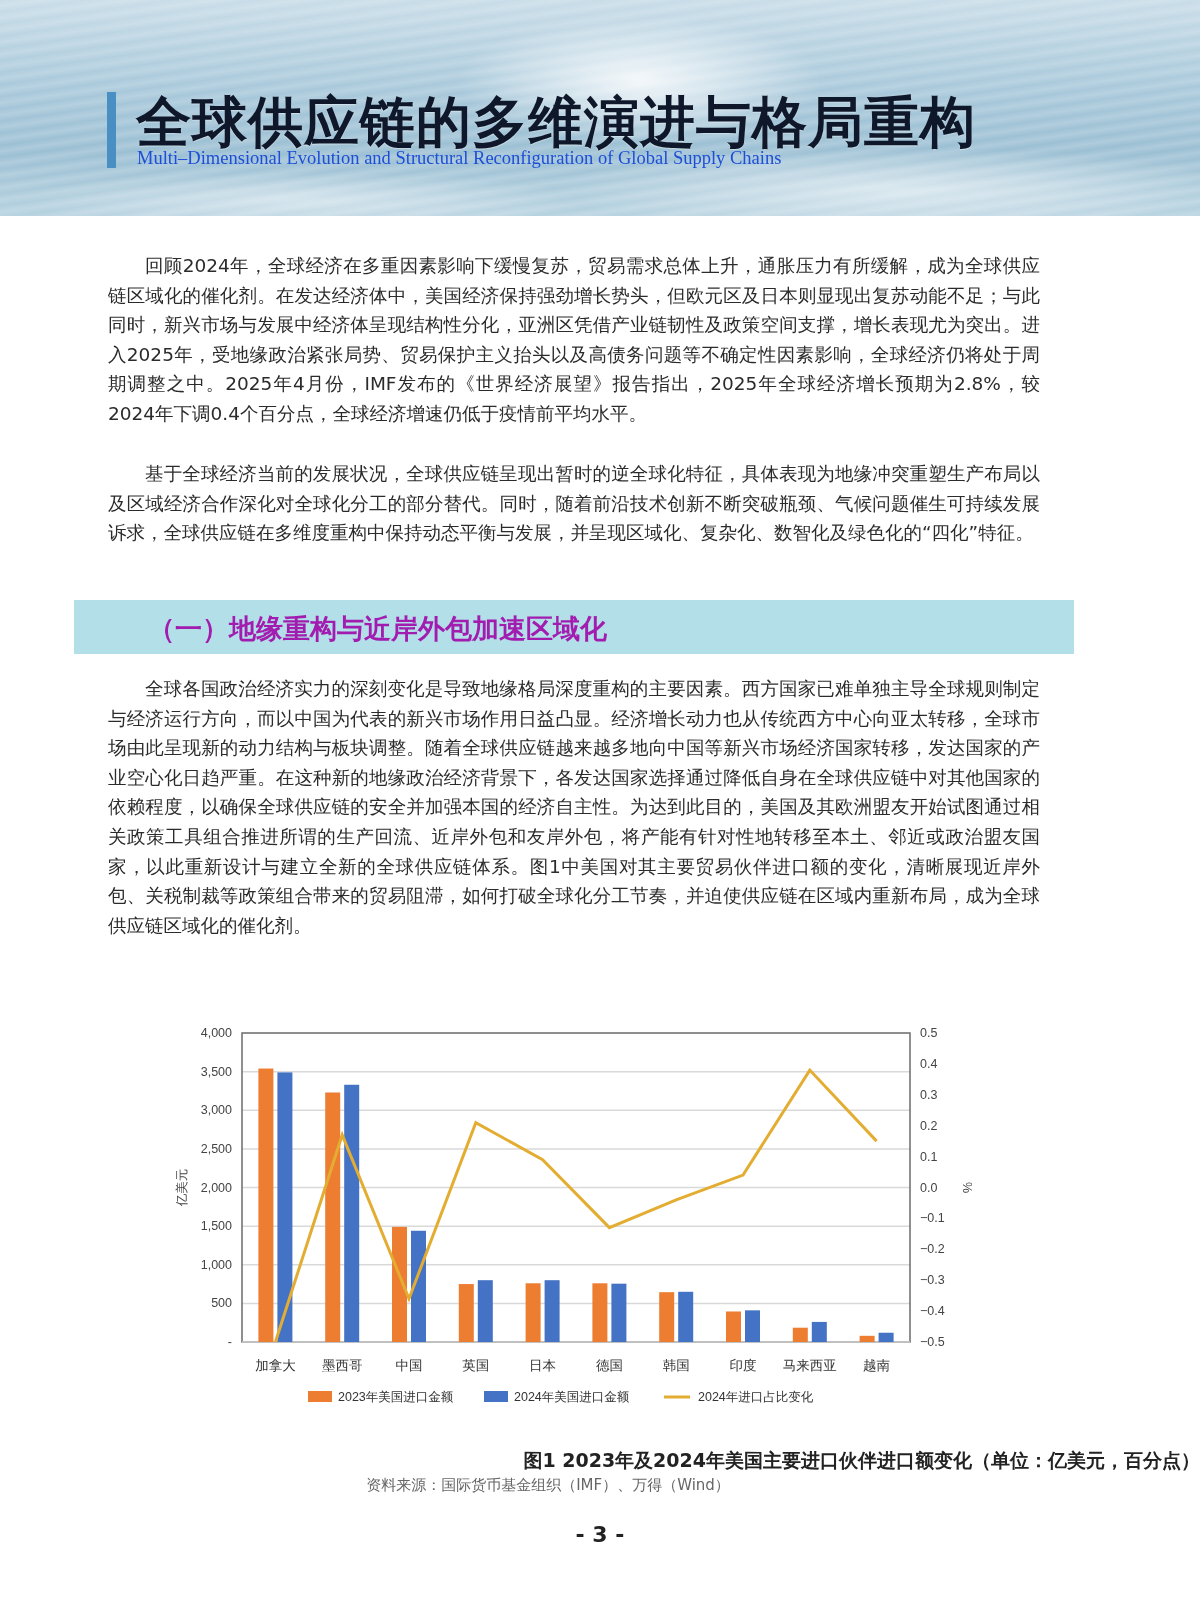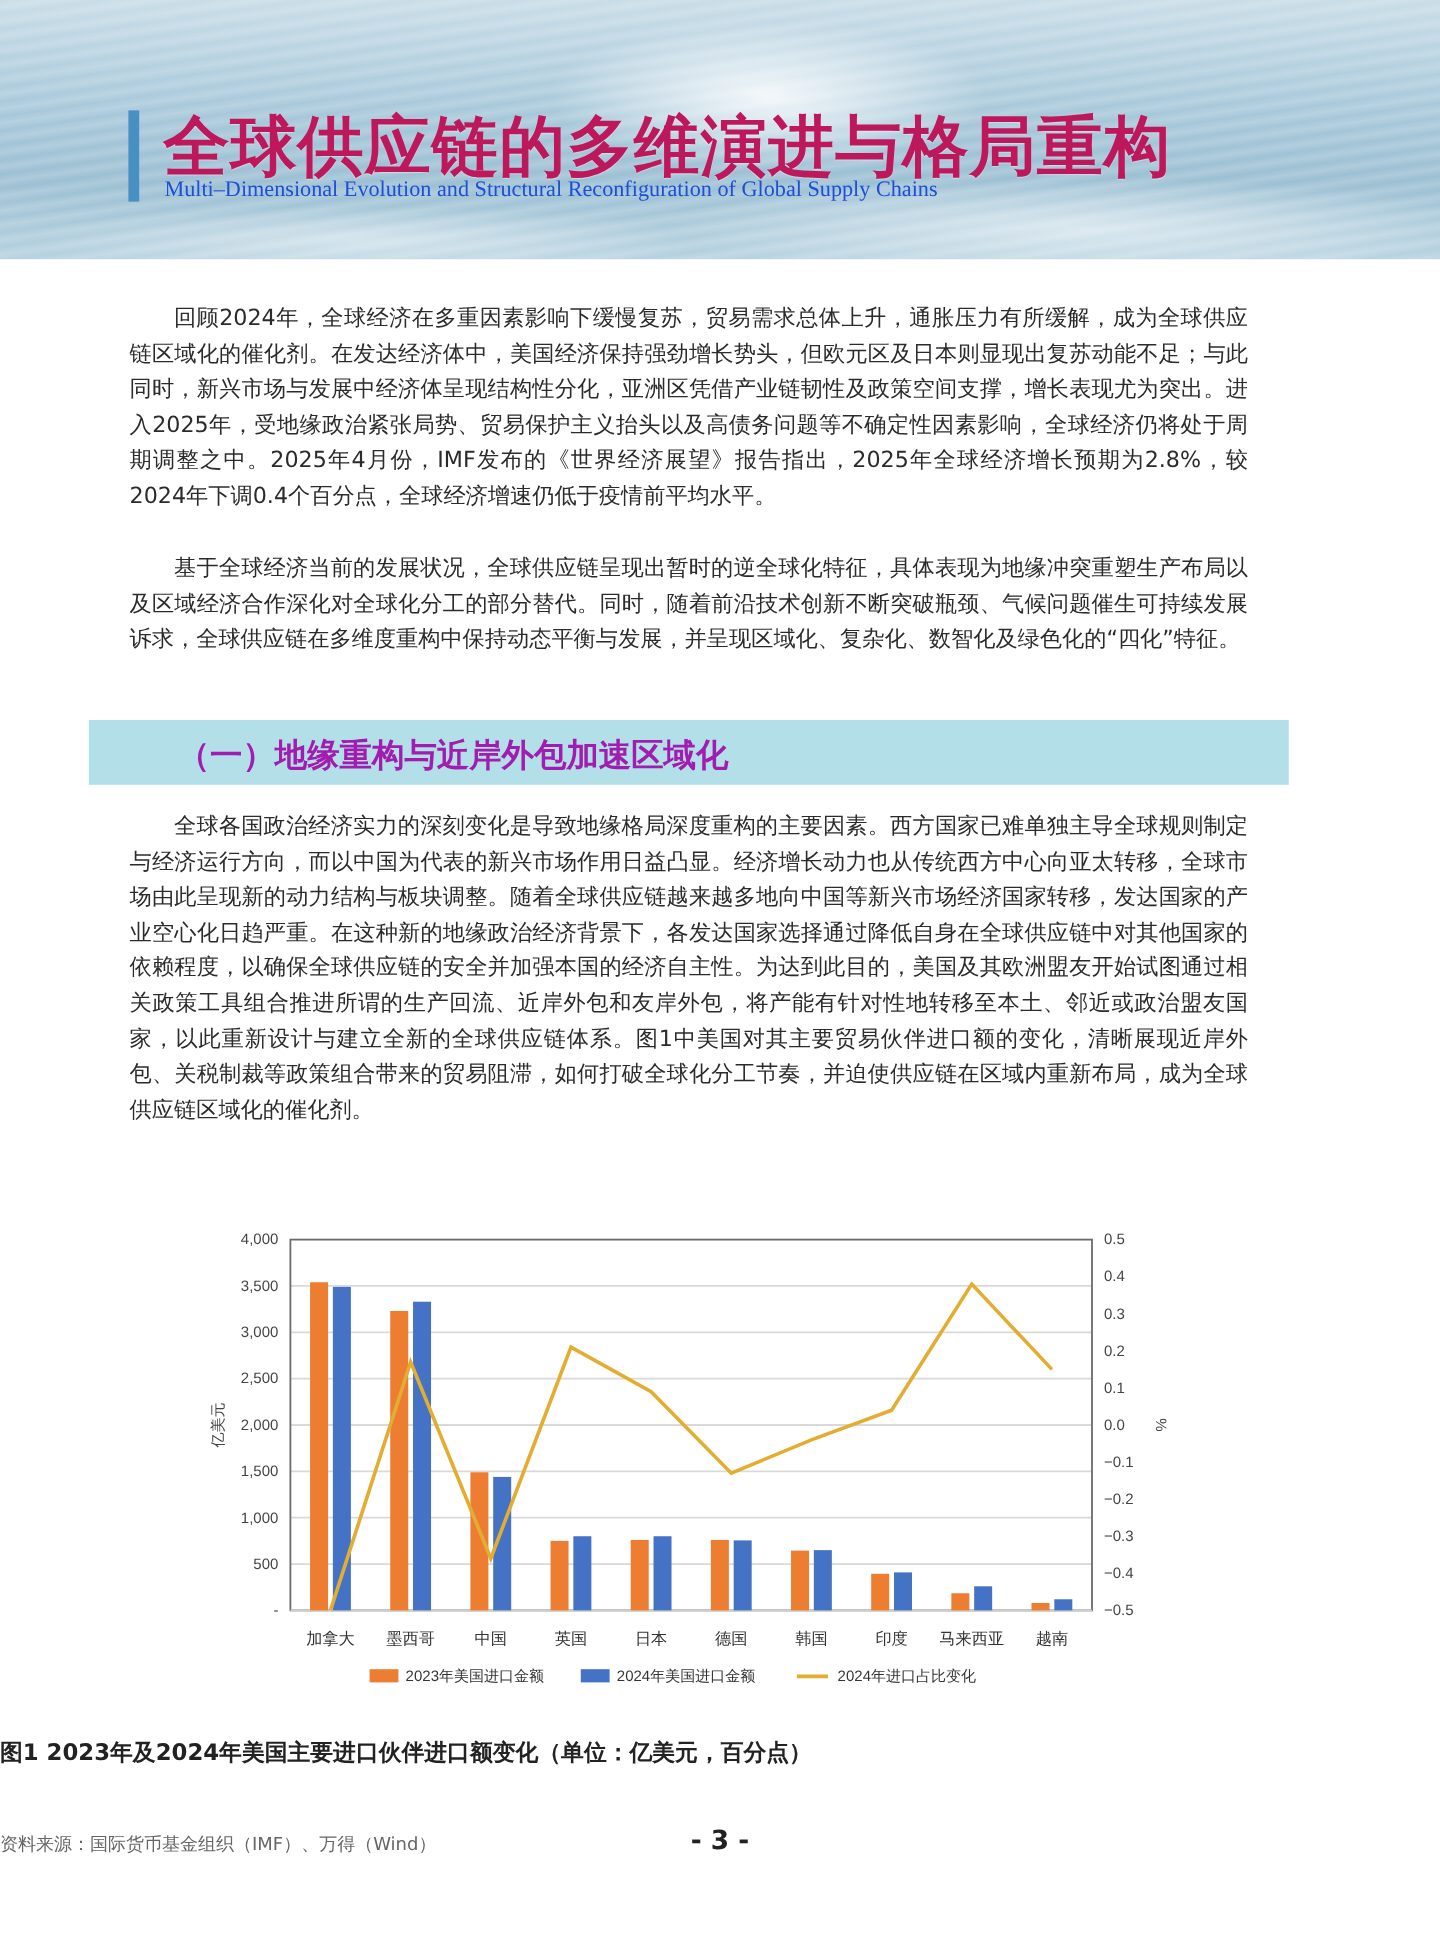"全球供应链的多维演进与格局重构" .banner-title { color: #be185d -> #0f172a }
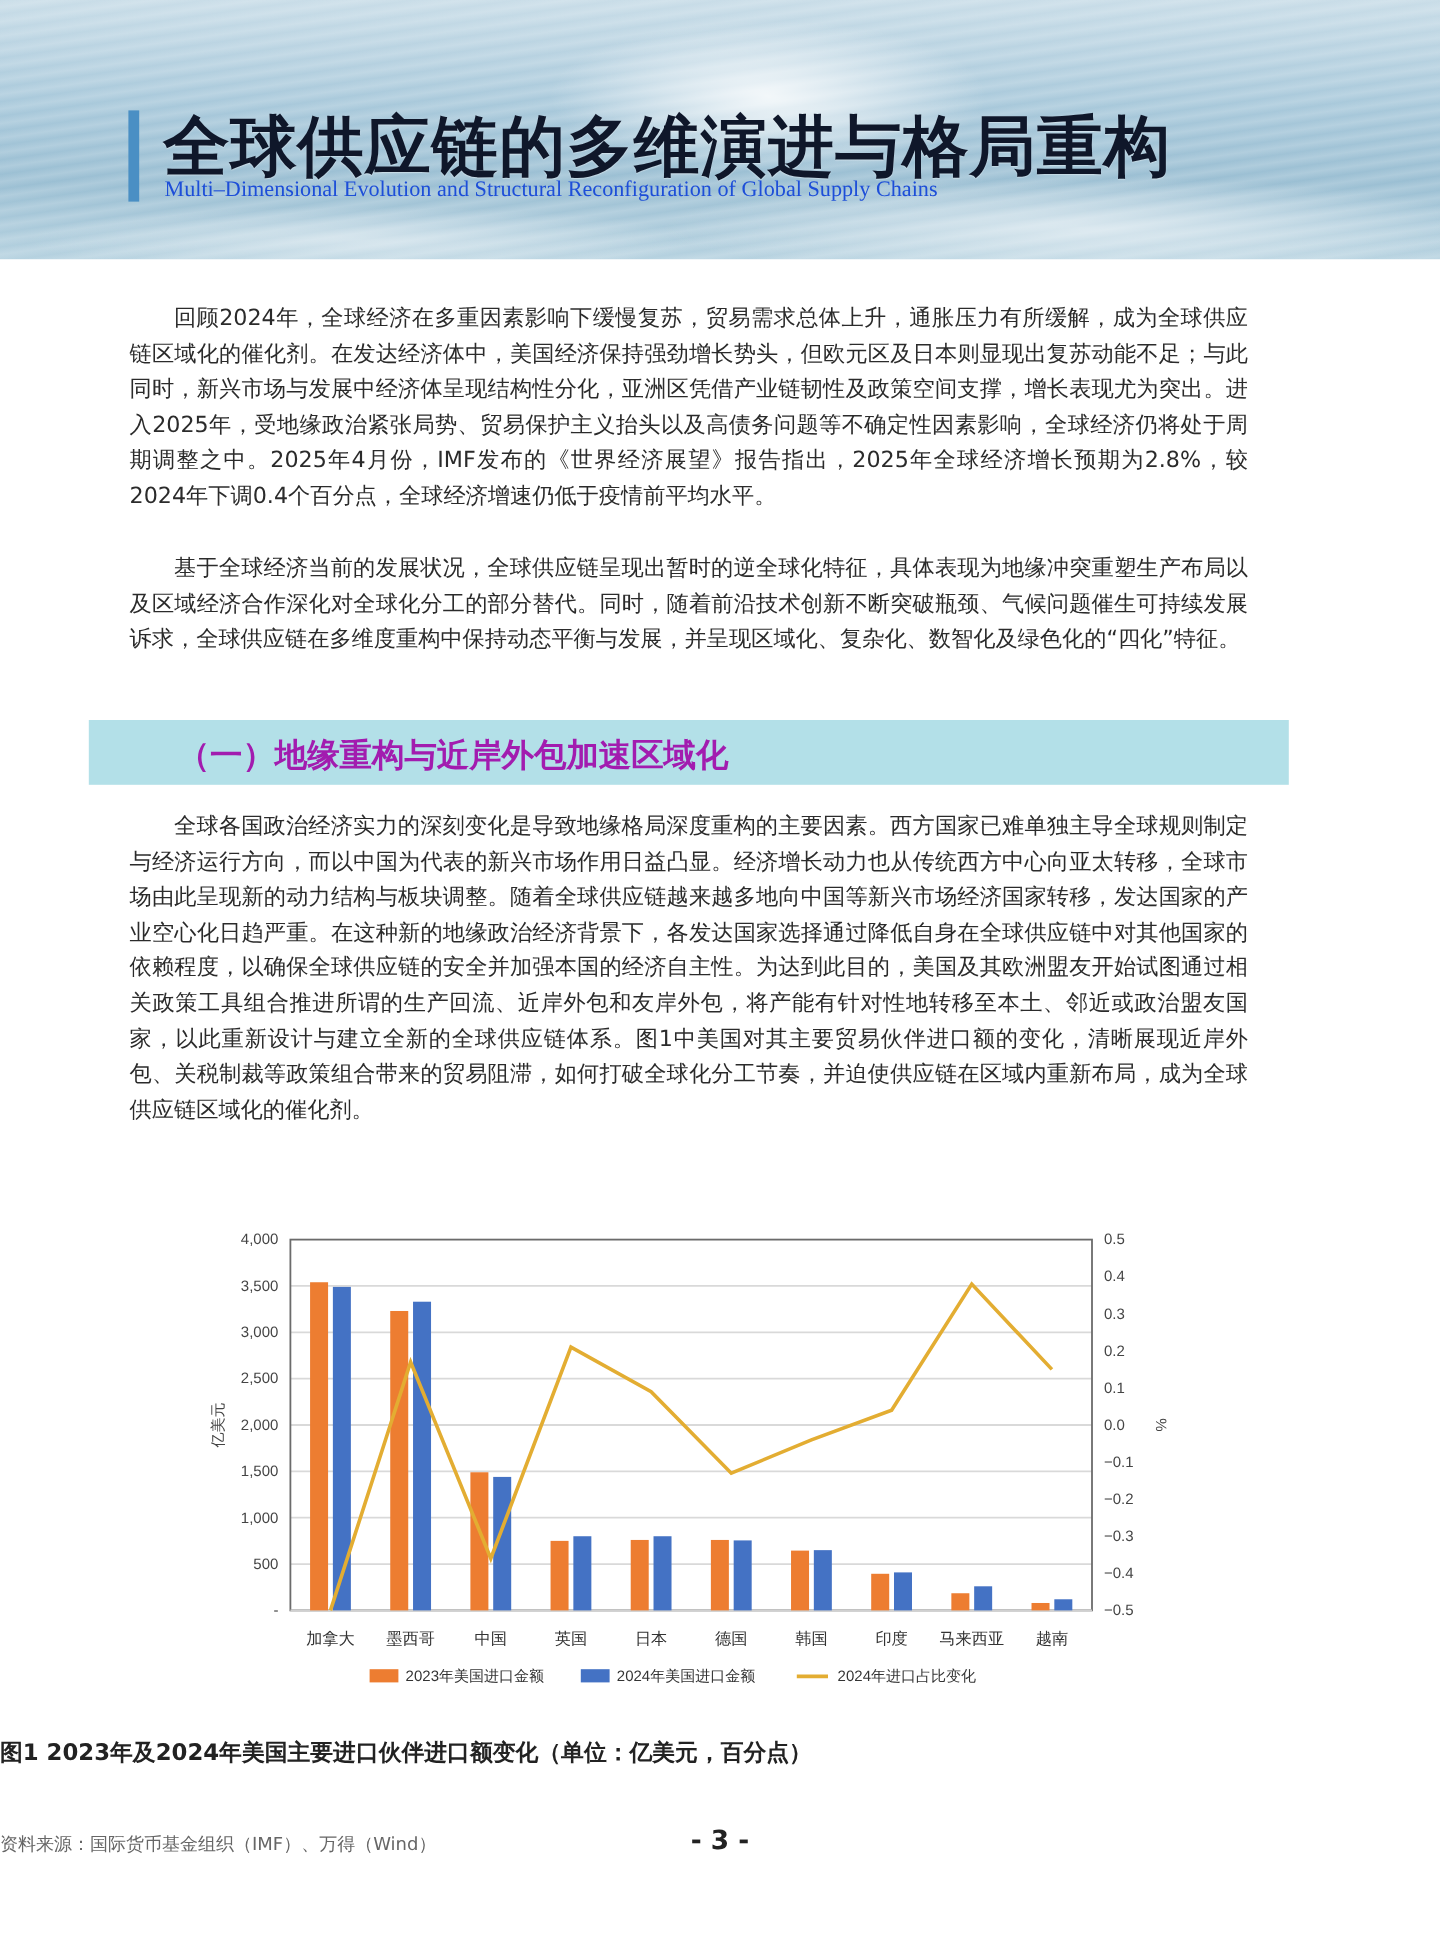"图1 2023年及2024年美国主要进口伙伴进口额变化（单位：亿美元，百分点）" .caption { text-align: left -> right }
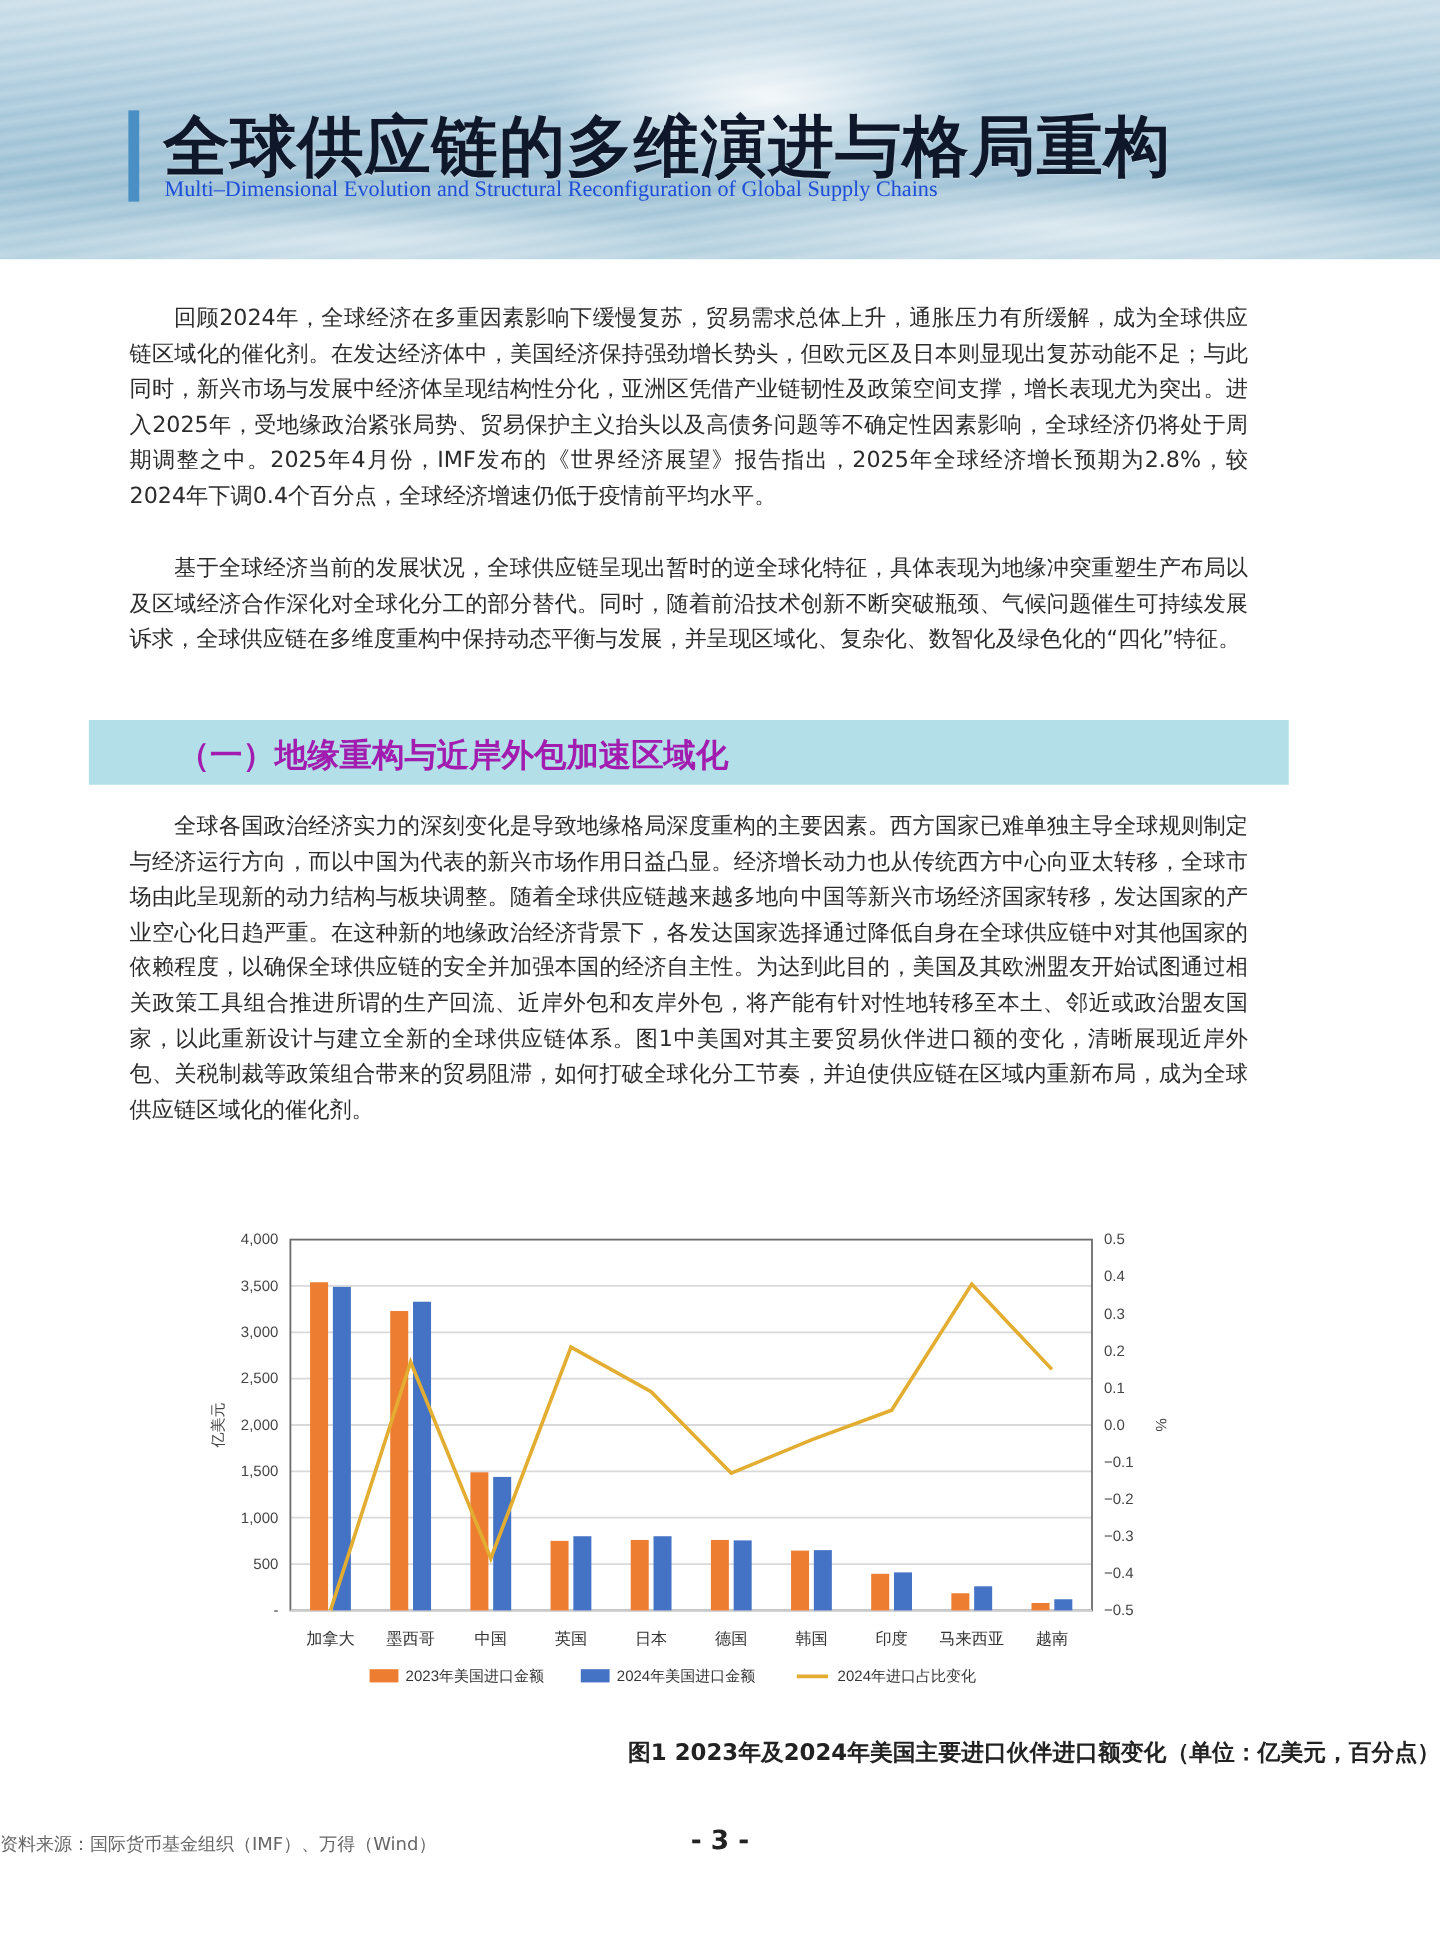"资料来源：国际货币基金组织（IMF）、万得（Wind）" .source { text-align: none -> center; top: 1528px -> 1476px }
